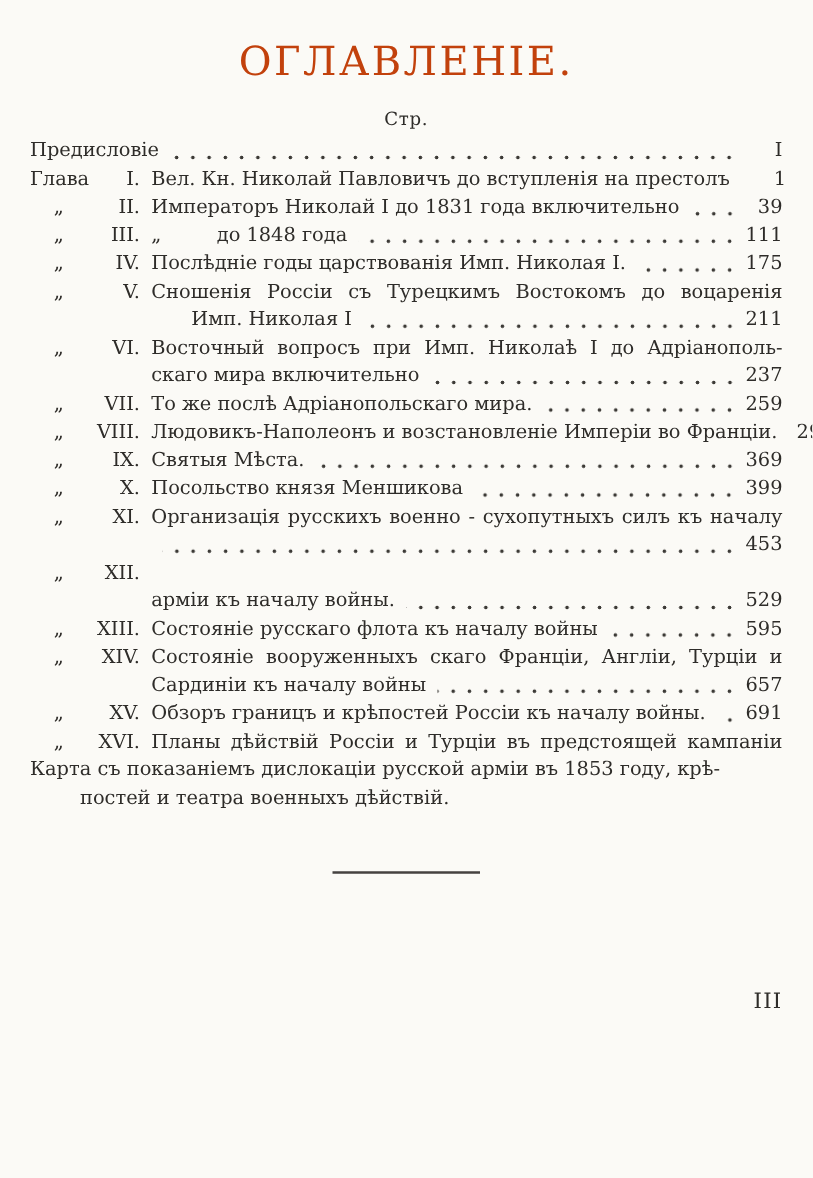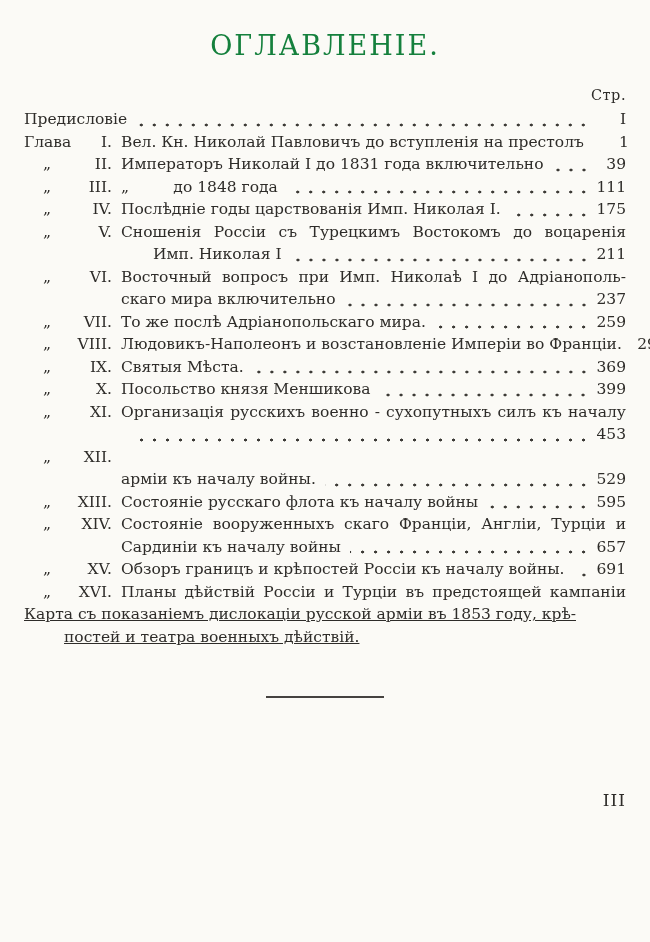"ОГЛАВЛЕНІЕ." .title { color: #15803d -> #c2410c; font-size: 27px -> 32px }
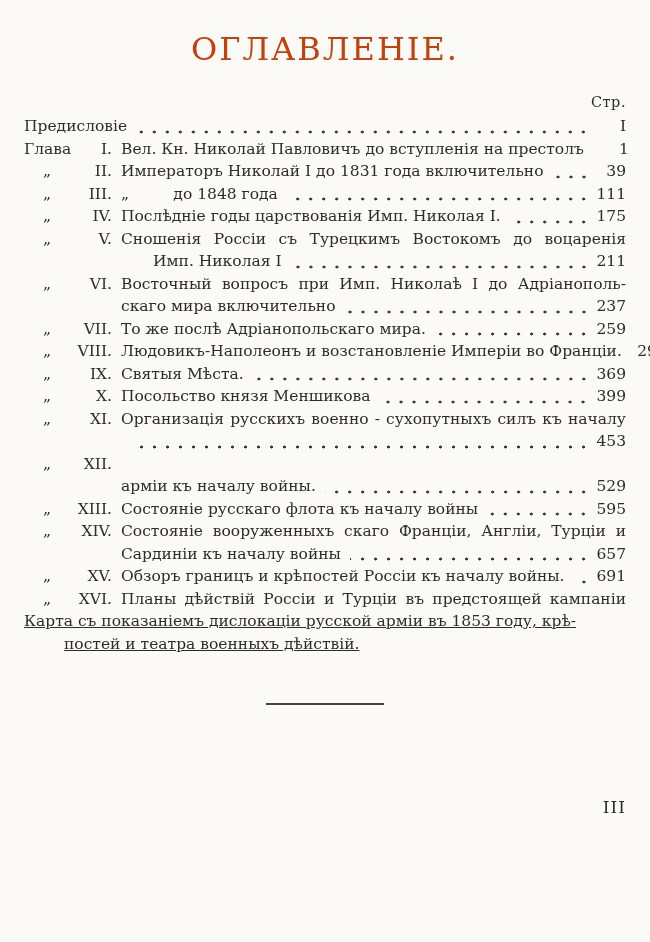"Стр." .str { margin-top: 26px -> 20px; text-align: right -> center }
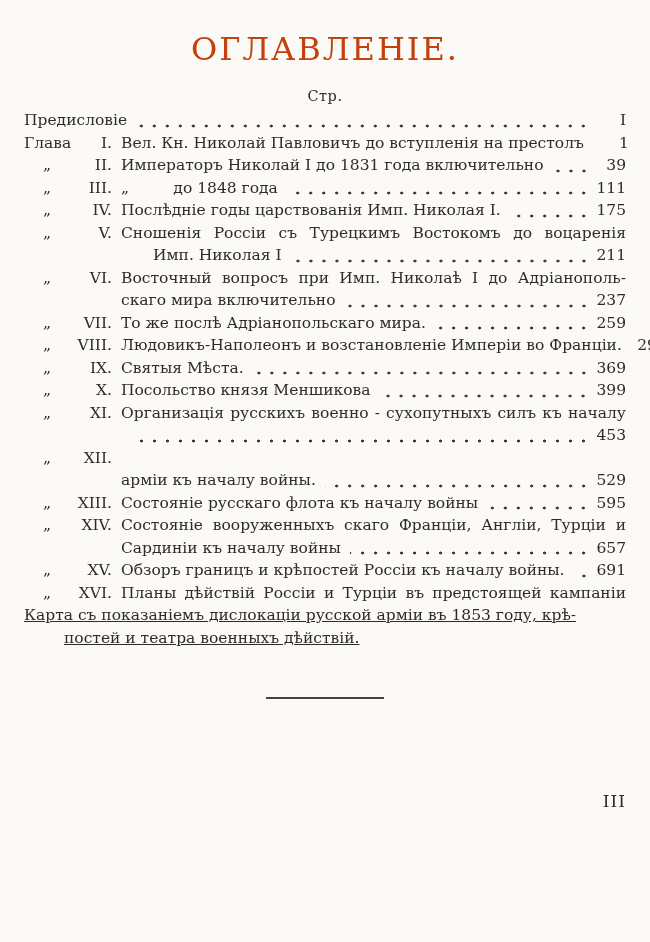"Карта съ показаніемъ дислокаціи русской" .note-line { text-decoration: underline -> none }
